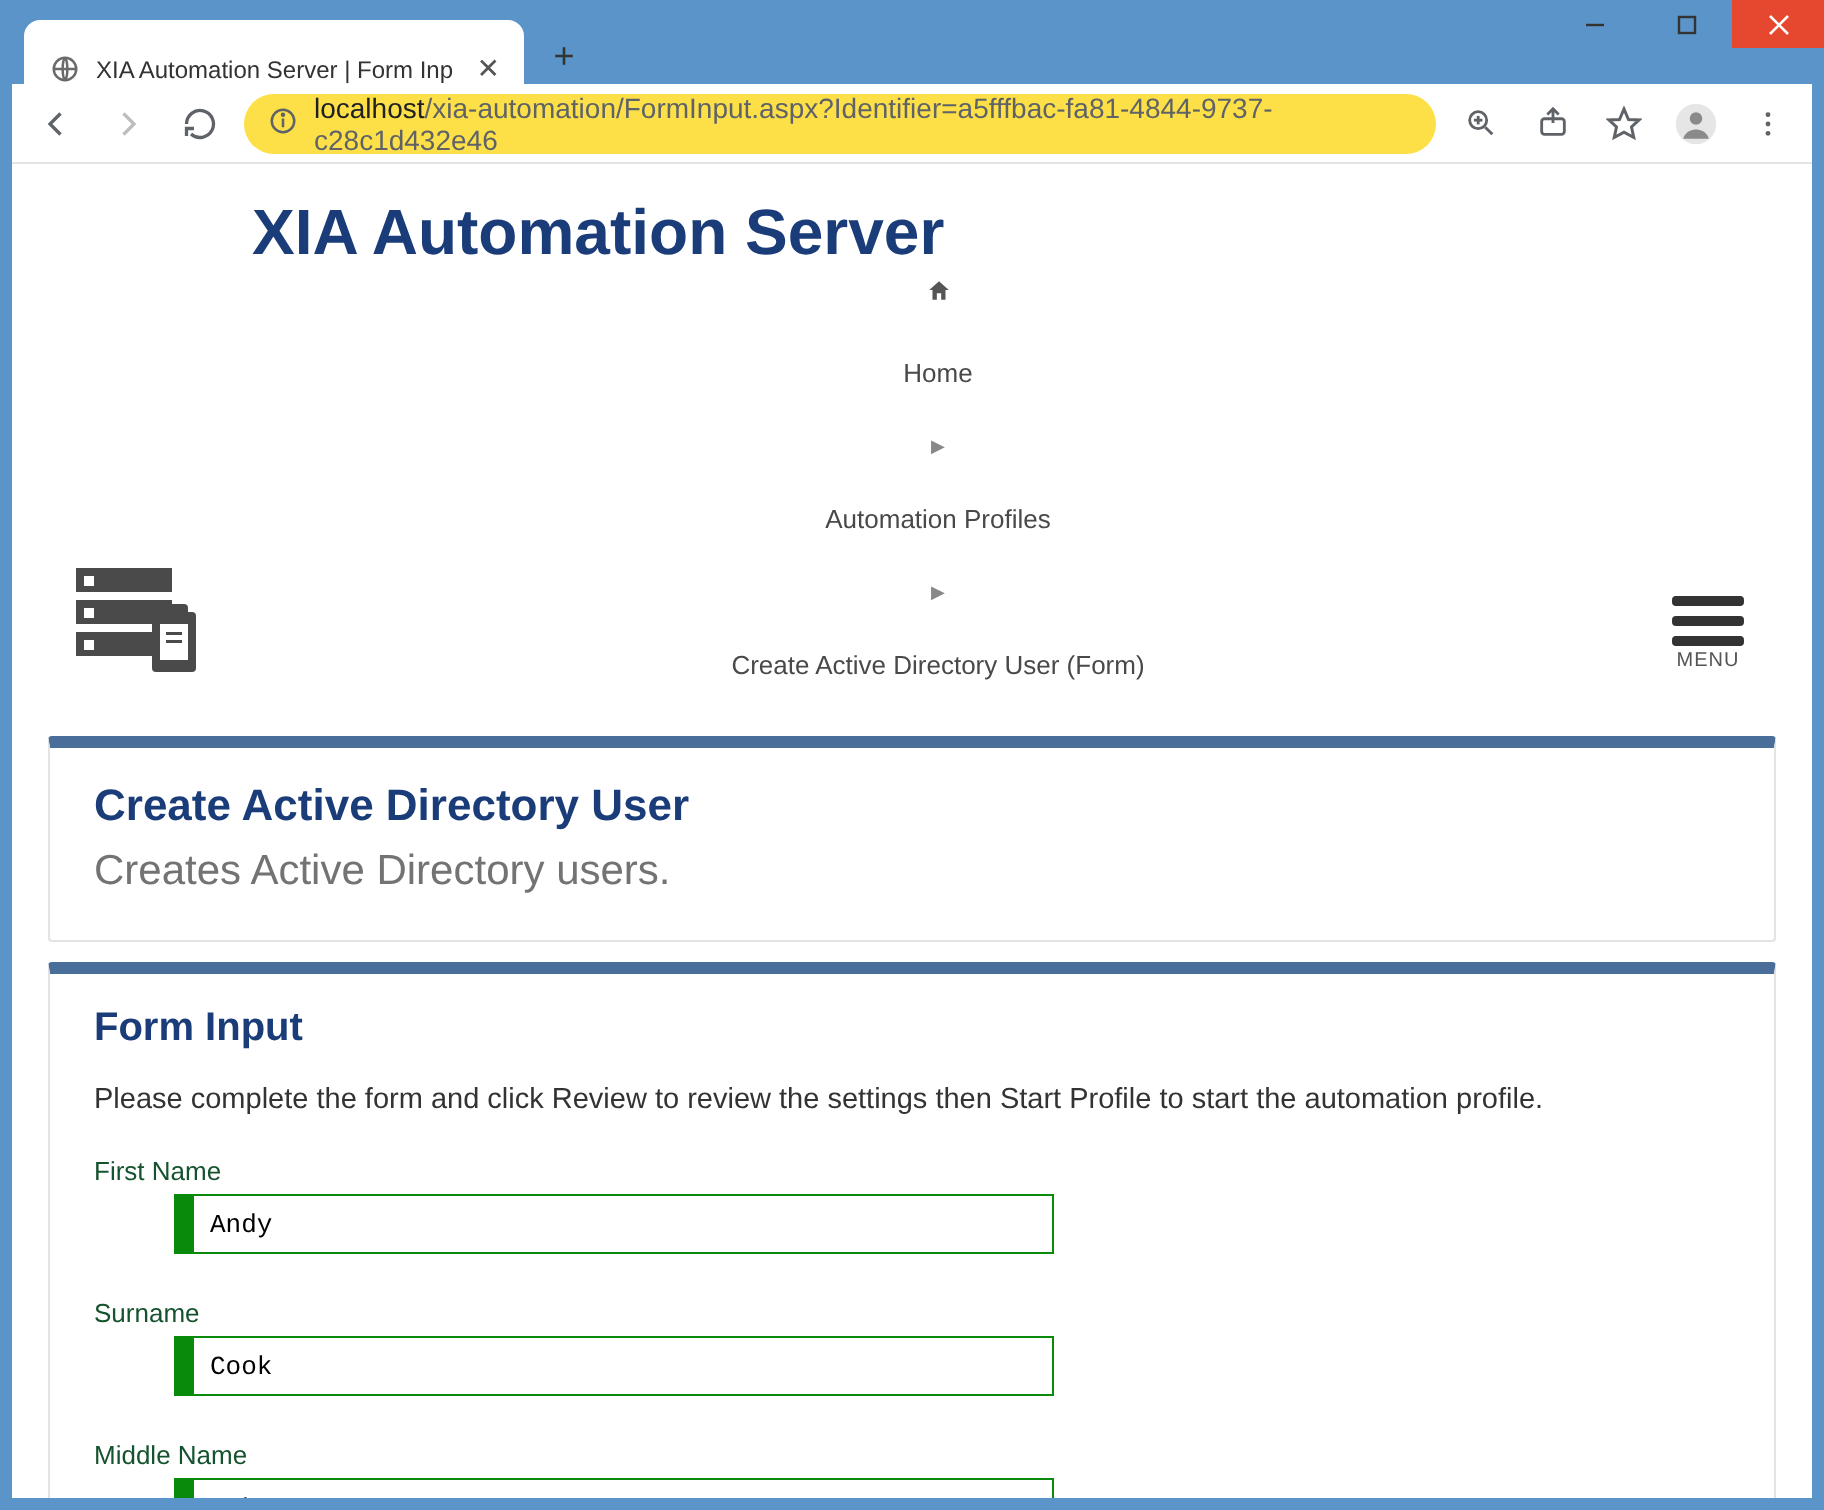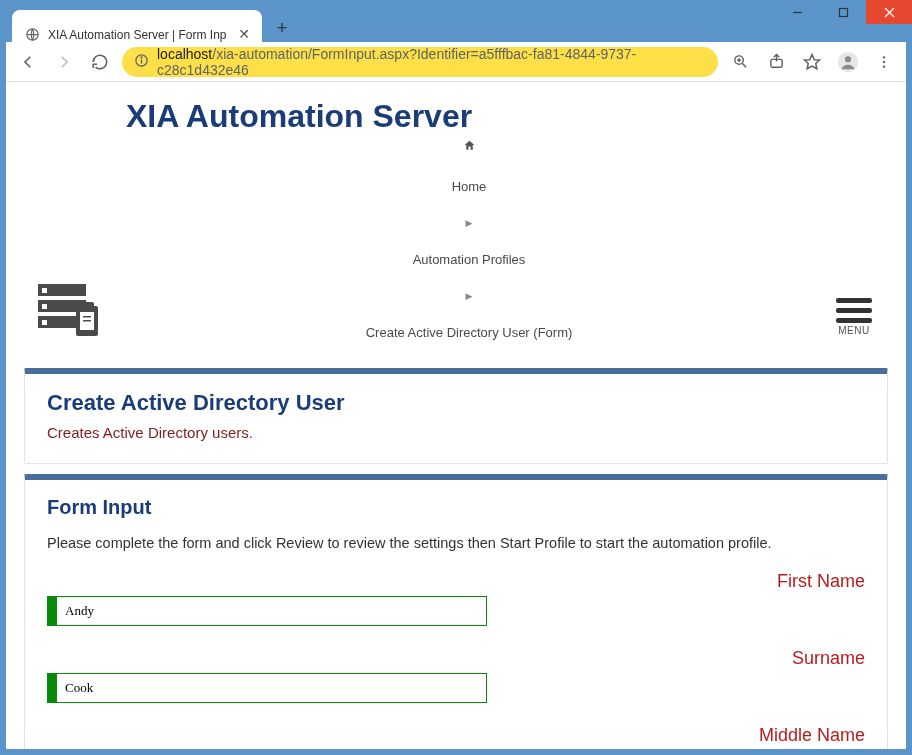"Creates Active Directory users." .page-desc { color: #7f1d1d -> #737373; font-size: 15px -> 21px }
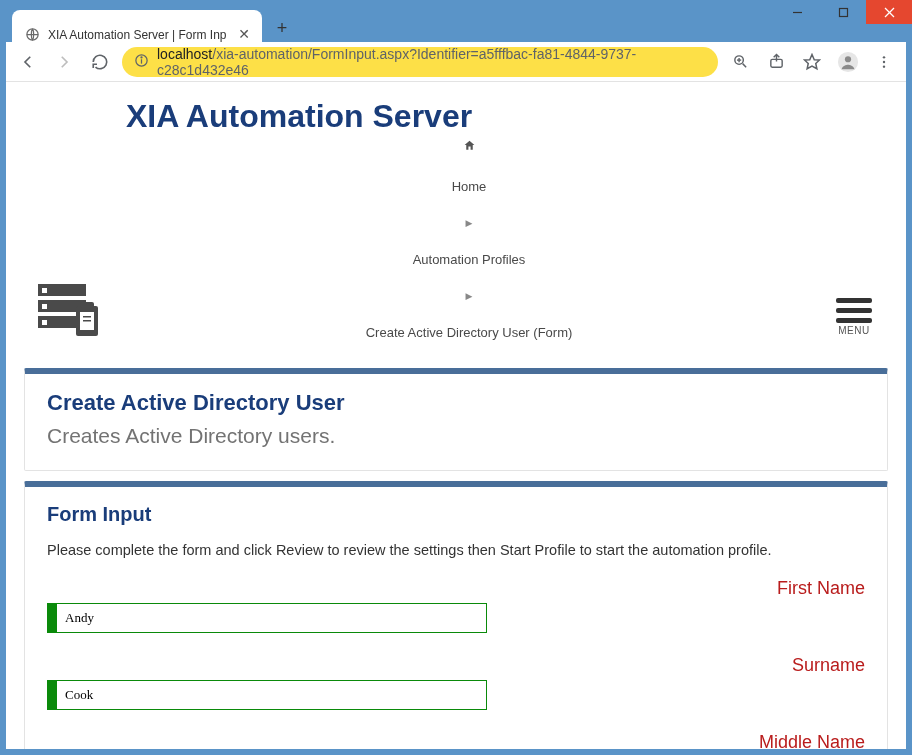"First Name" .form-label { color: #b91c1c -> #14532d; font-size: 18px -> 13px; text-align: right -> none }
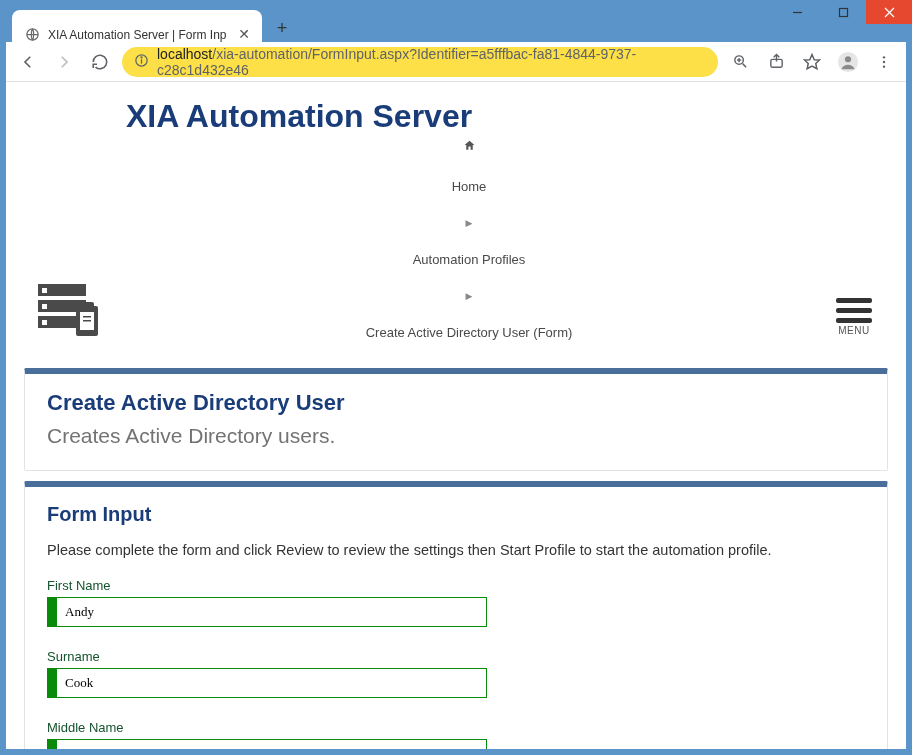"Andy" .input-wrap input { font-family: Liberation Serif, serif -> Liberation Mono, monospace; margin-left: none -> 40px }
